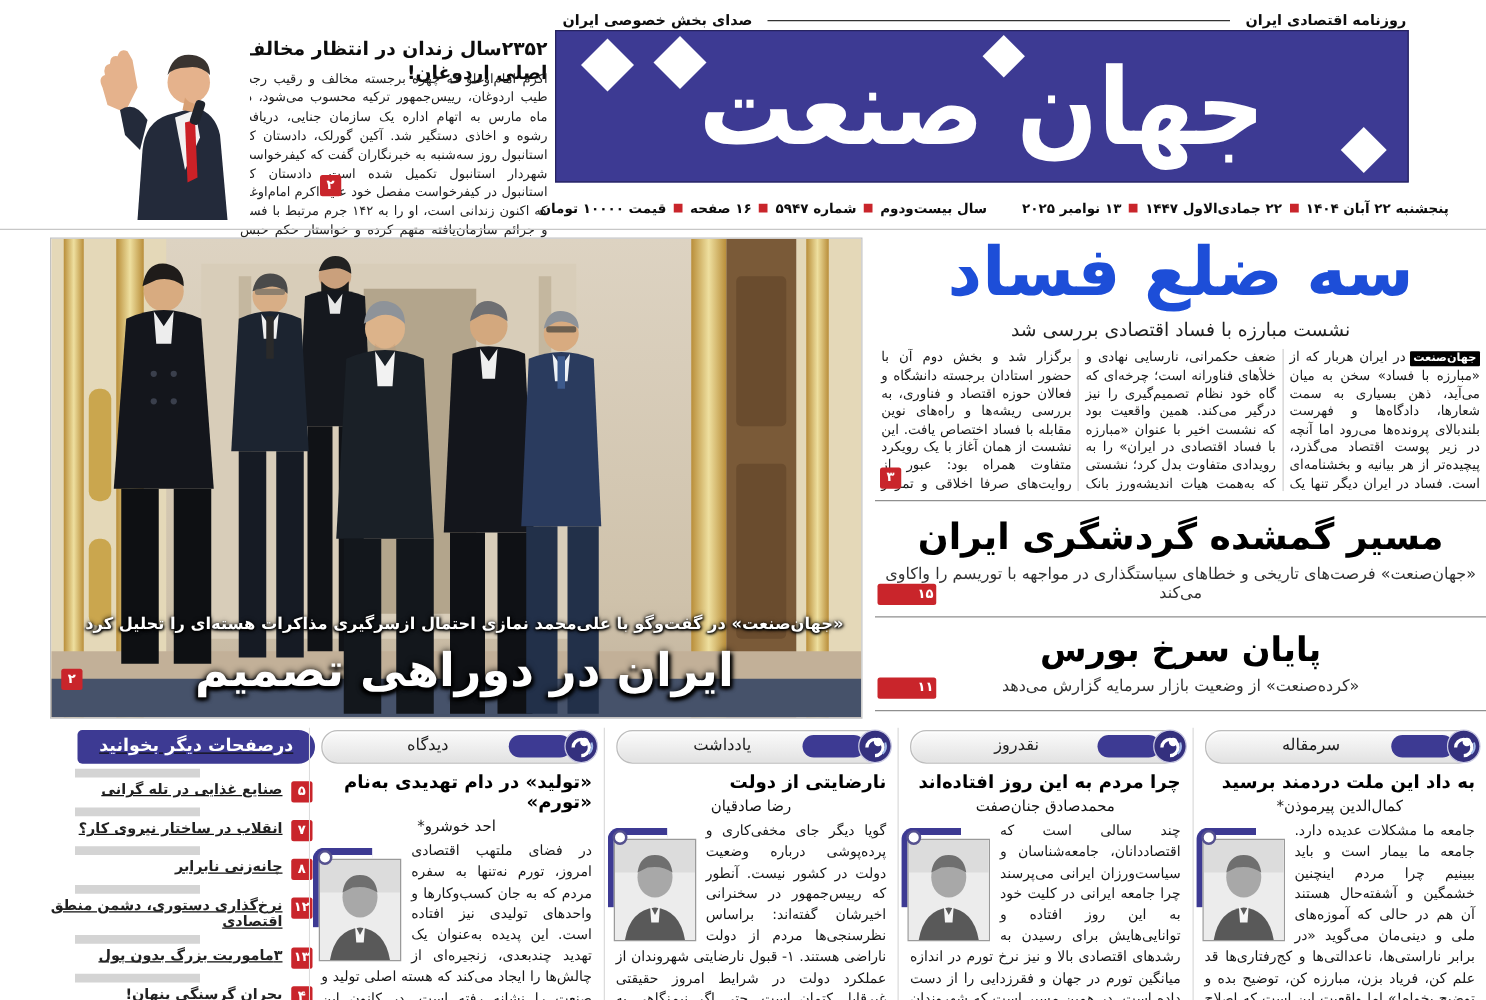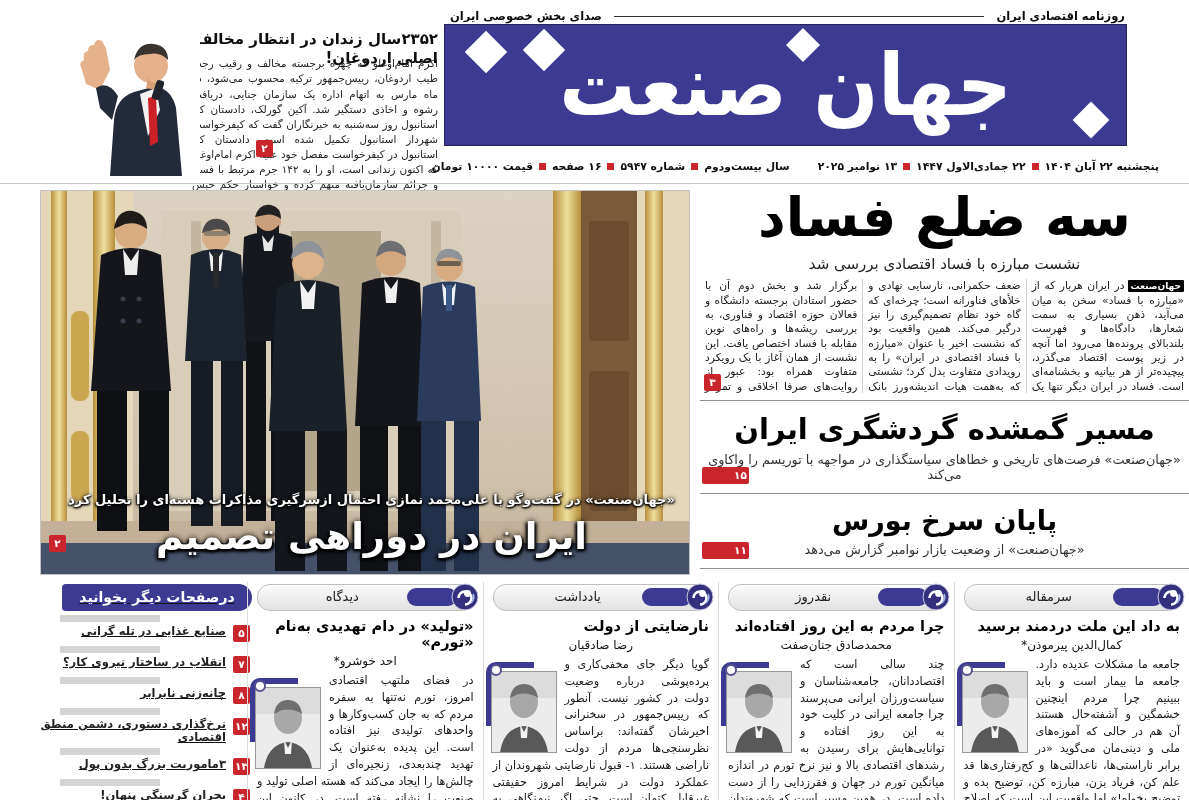"سه ضلع فساد" .main-headline { color: #000000 -> #1d4ed8 }
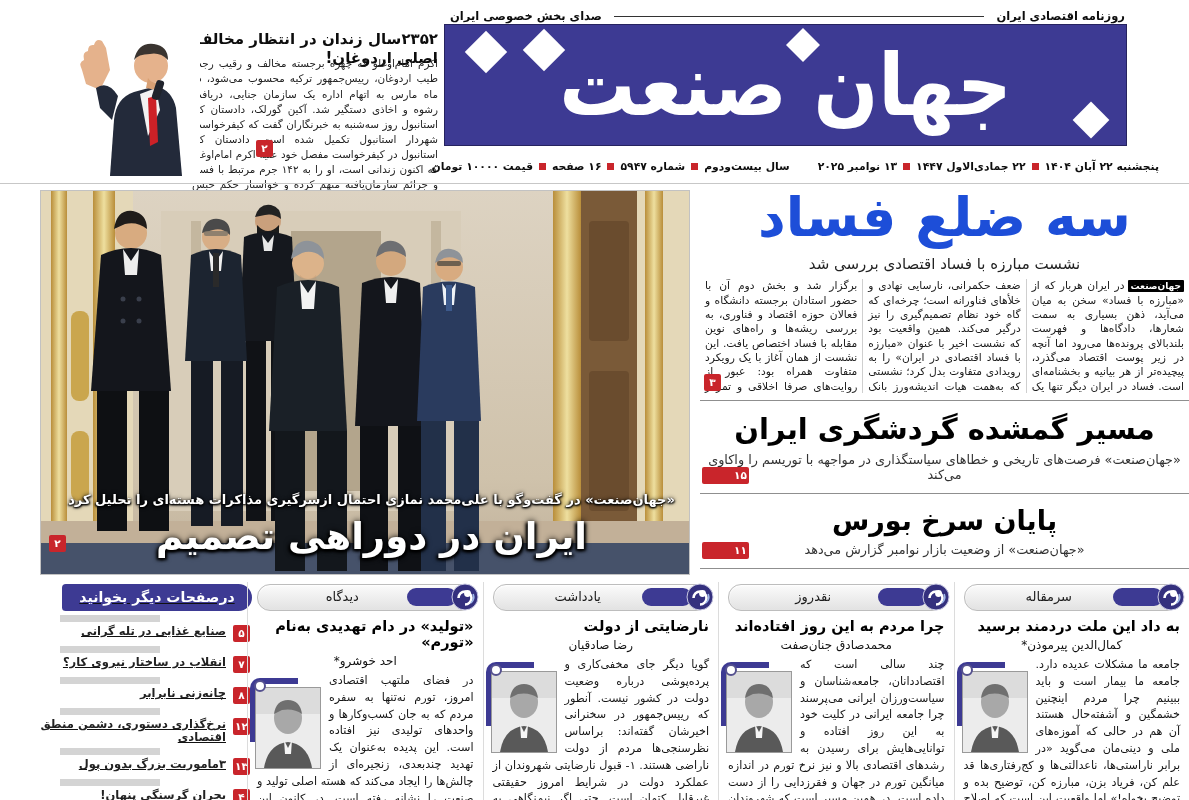"«جهان‌صنعت» از وضعیت بازار نوامبر" p.sec-subhead { text: جهان‌صنعت» از وضعیت بازار نوامبر -> کرده‌صنعت» از وضعیت بازار سرمایه }
